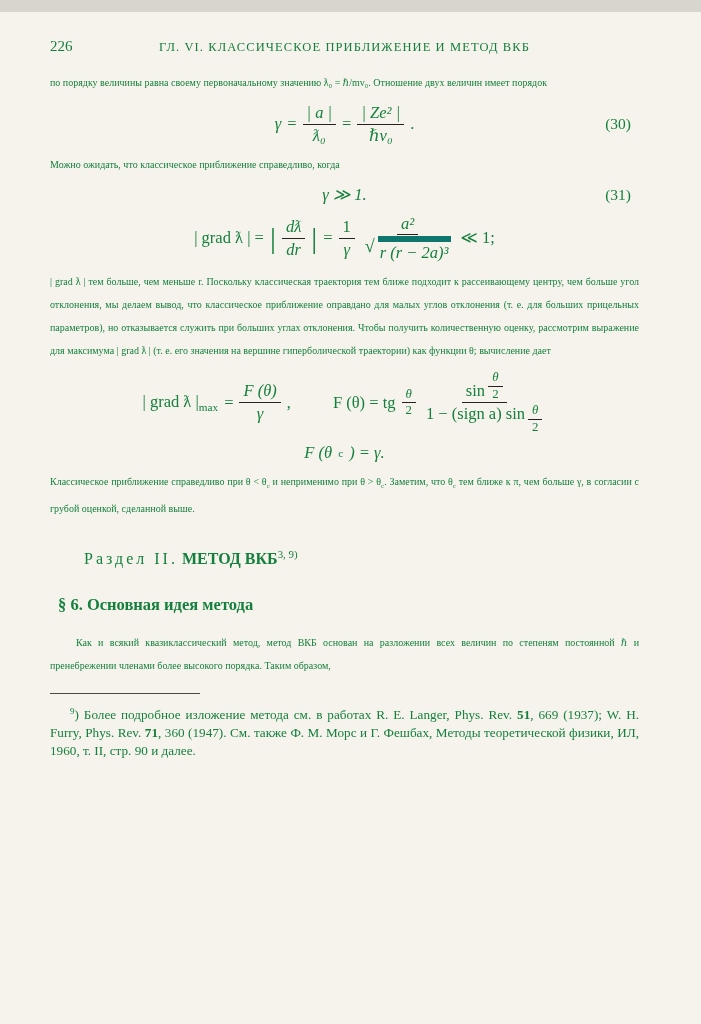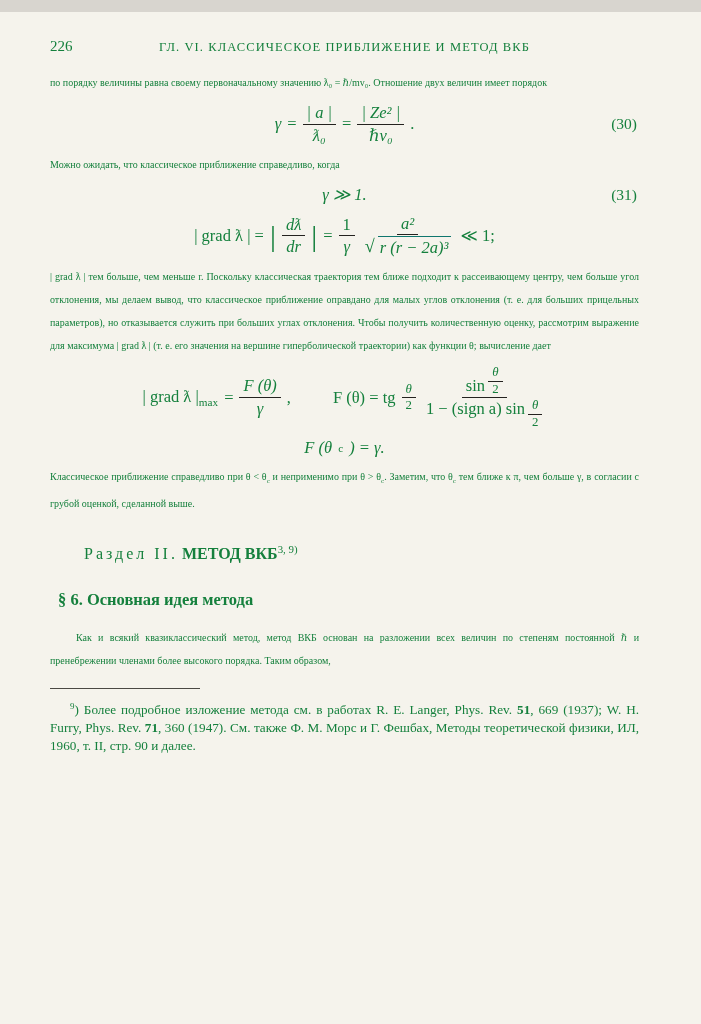"(30)" .eq-number { right: 2px -> 8px }
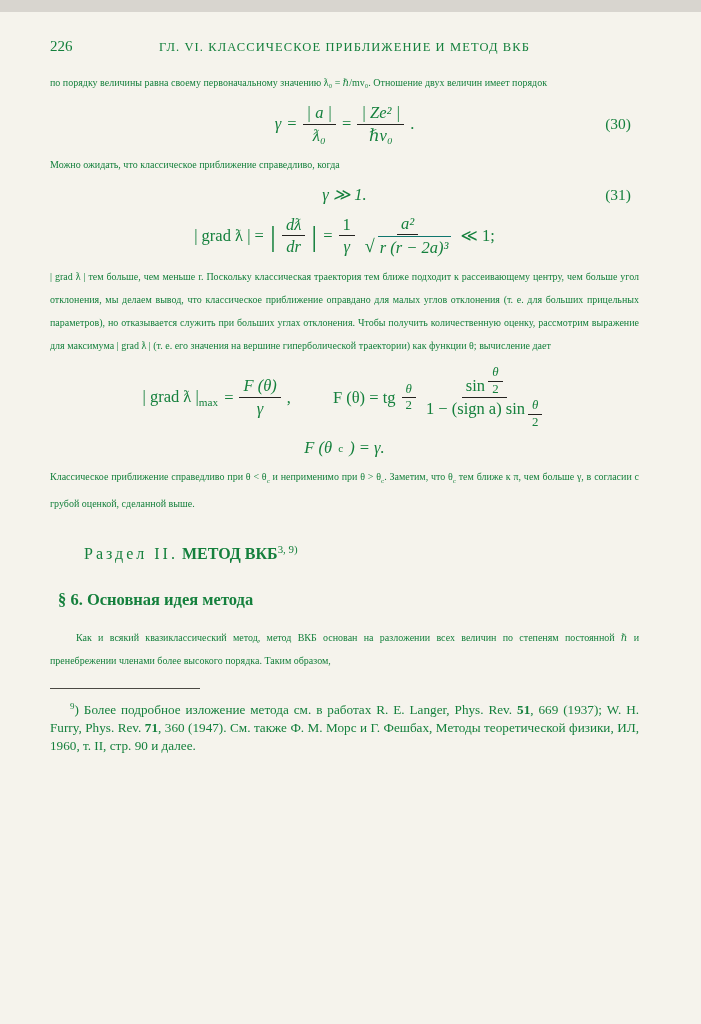"r (r − 2a)³" .sqrt-rad { border-top: 1px solid #0f766e -> 6px solid #0f766e }
